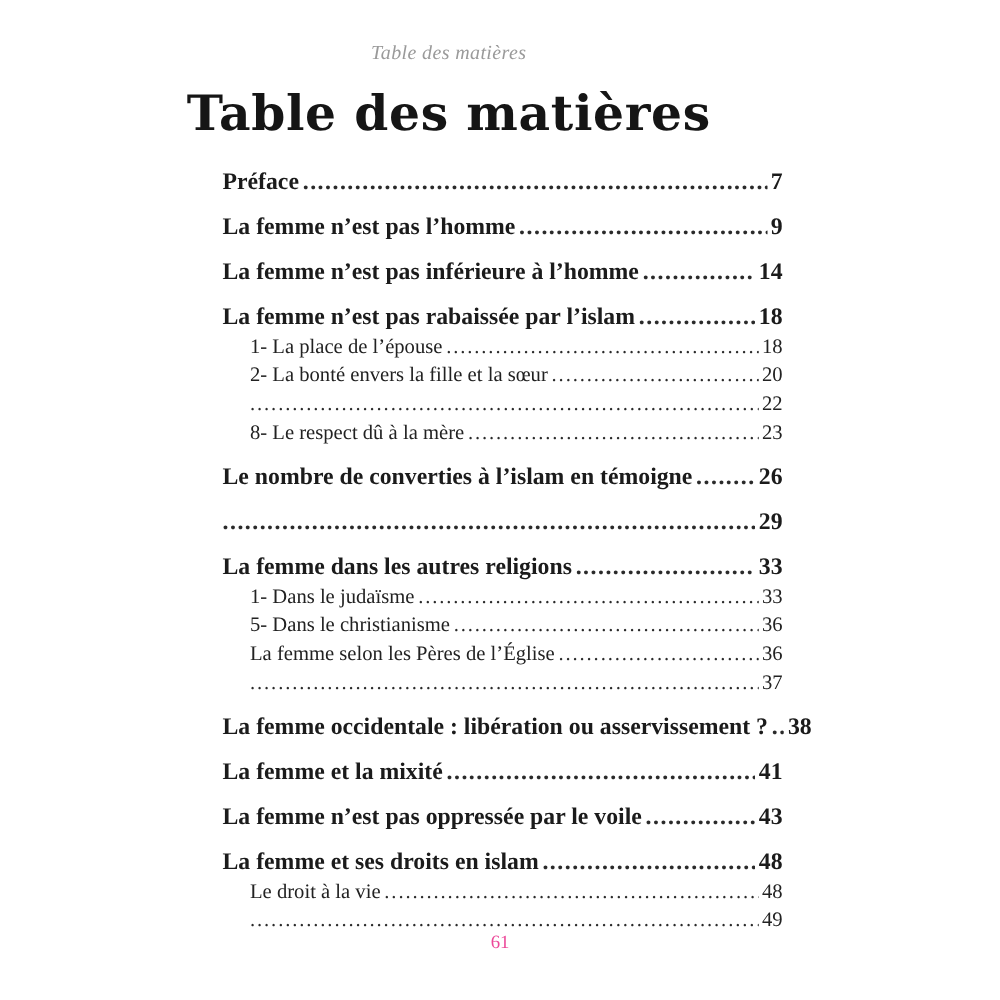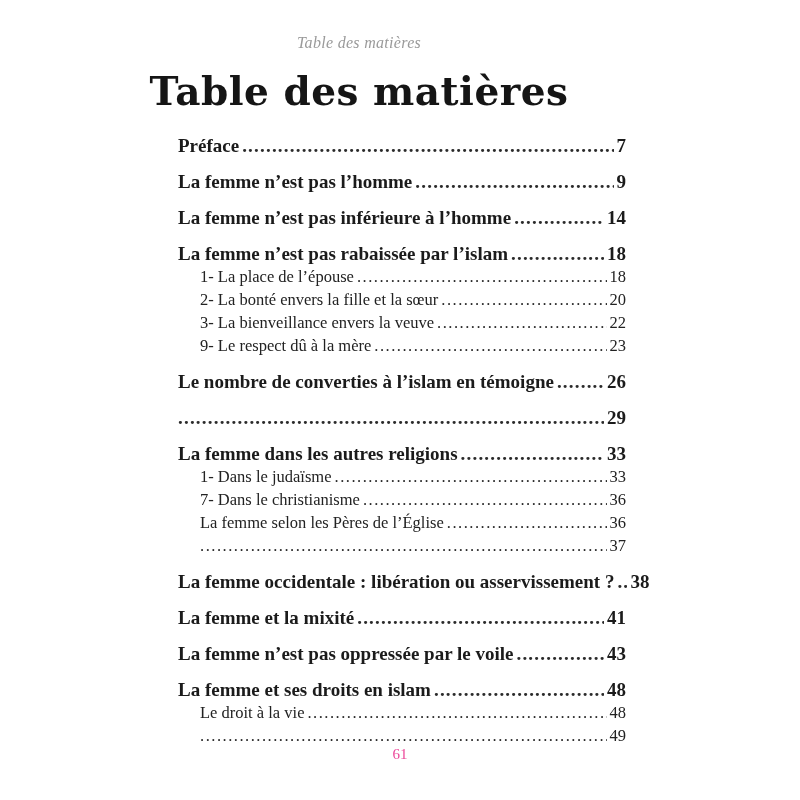"3- La bienveillance envers la" span.toc-label { html: <span>3- La bienveillance envers la veuve</span> -> none }
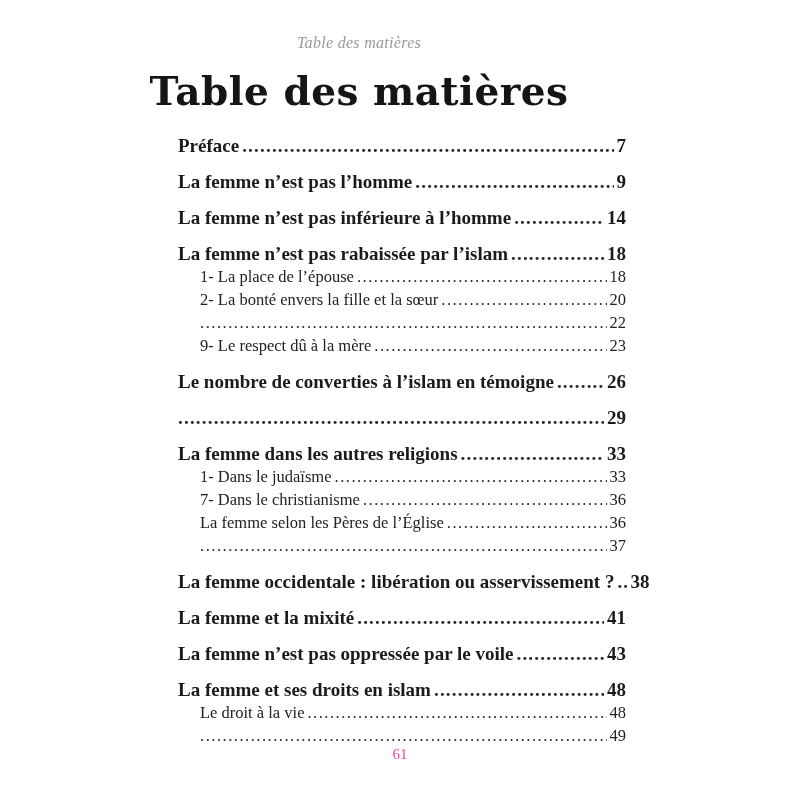"9- Le respect dû à" span.toc-label { text: 9- -> 8- }
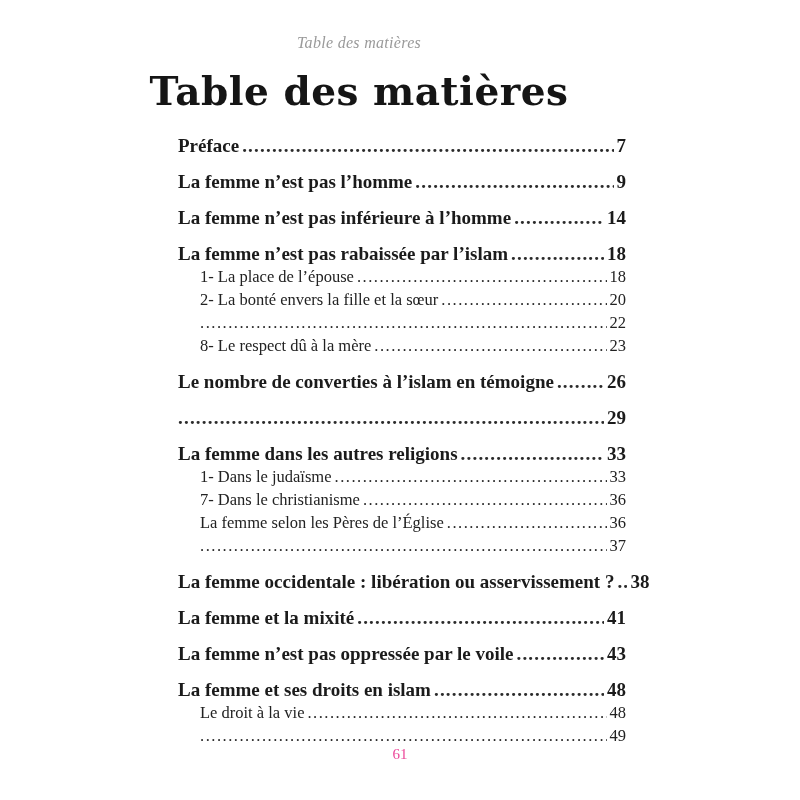"7- Dans le christianisme" span.toc-label { text: 7- -> 5- }
